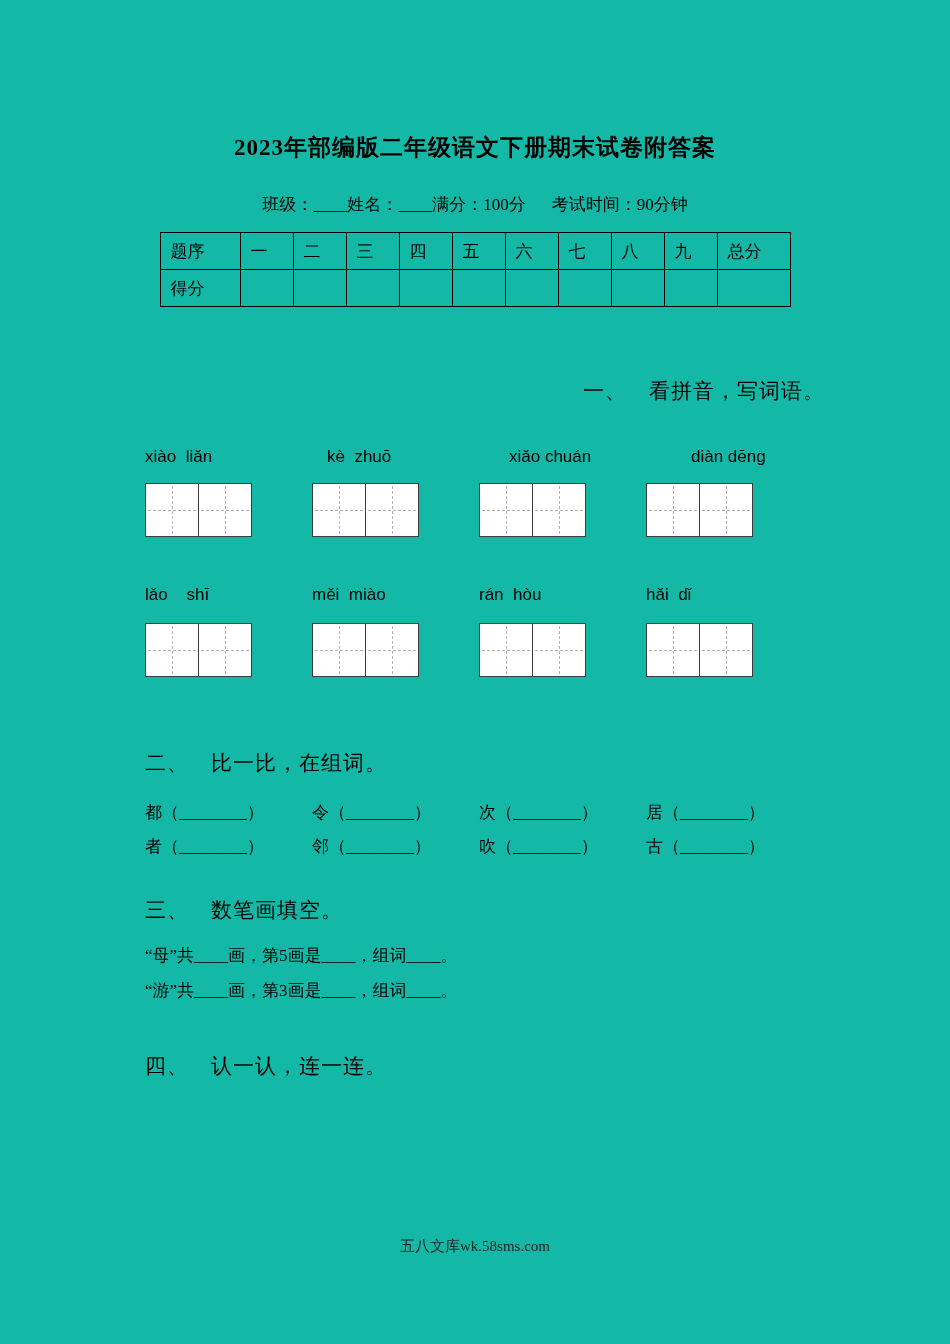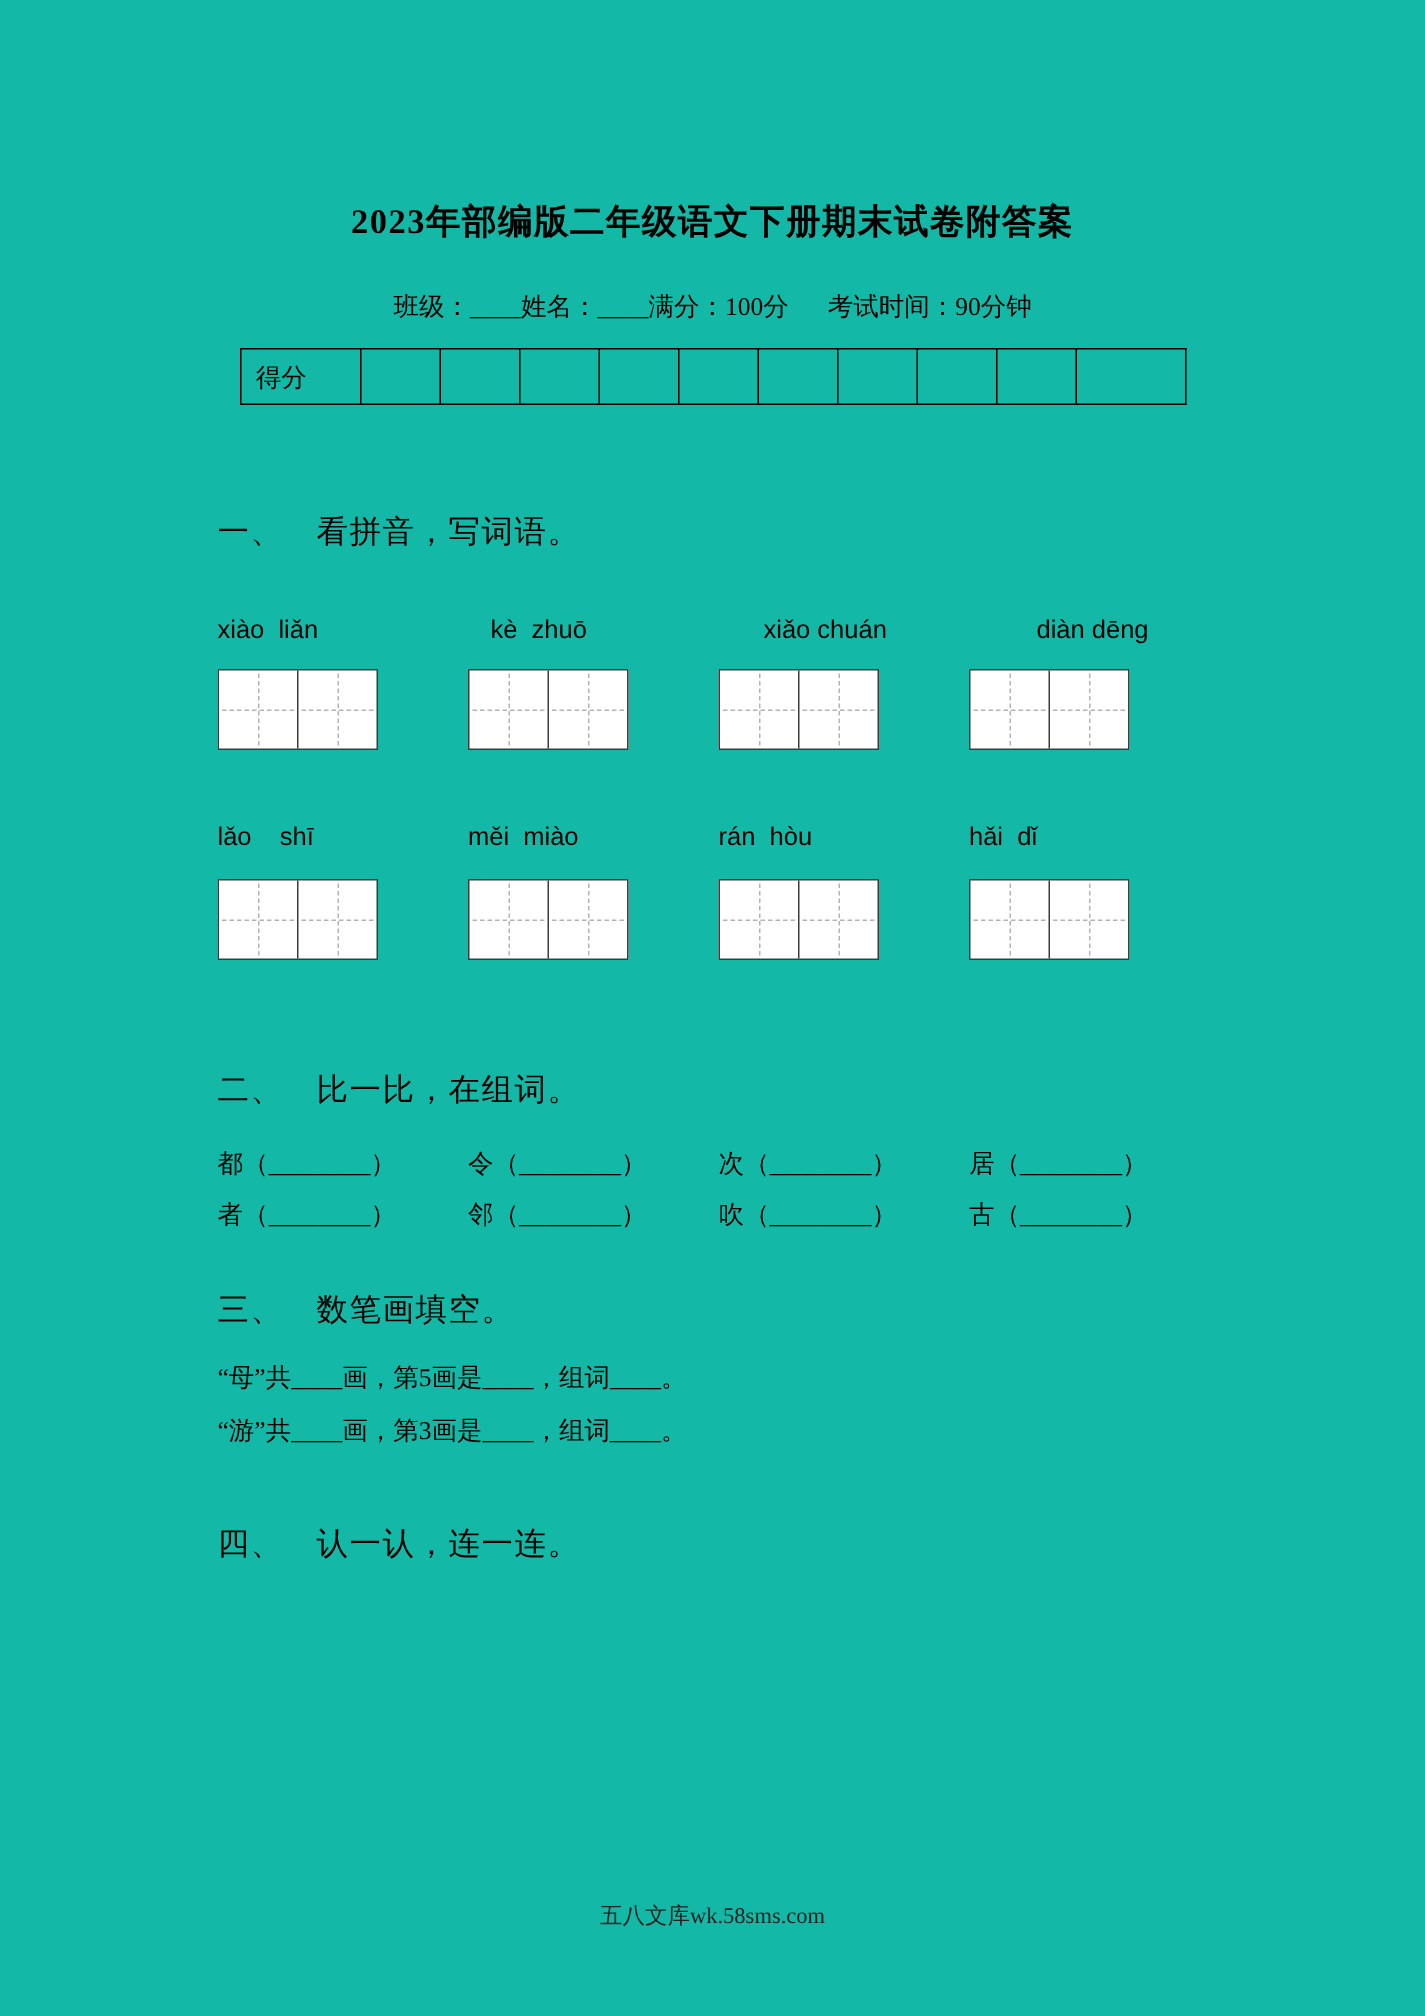"题序" tr { html: none -> <tr> <td>题序</td> <td>一</td> <td>二</td> <td>三</td> <td>四</td> <td>五</td> <td>六</td> <td>七</td> <td>八</td> <td>九</td> <td>总分</td> </tr> }
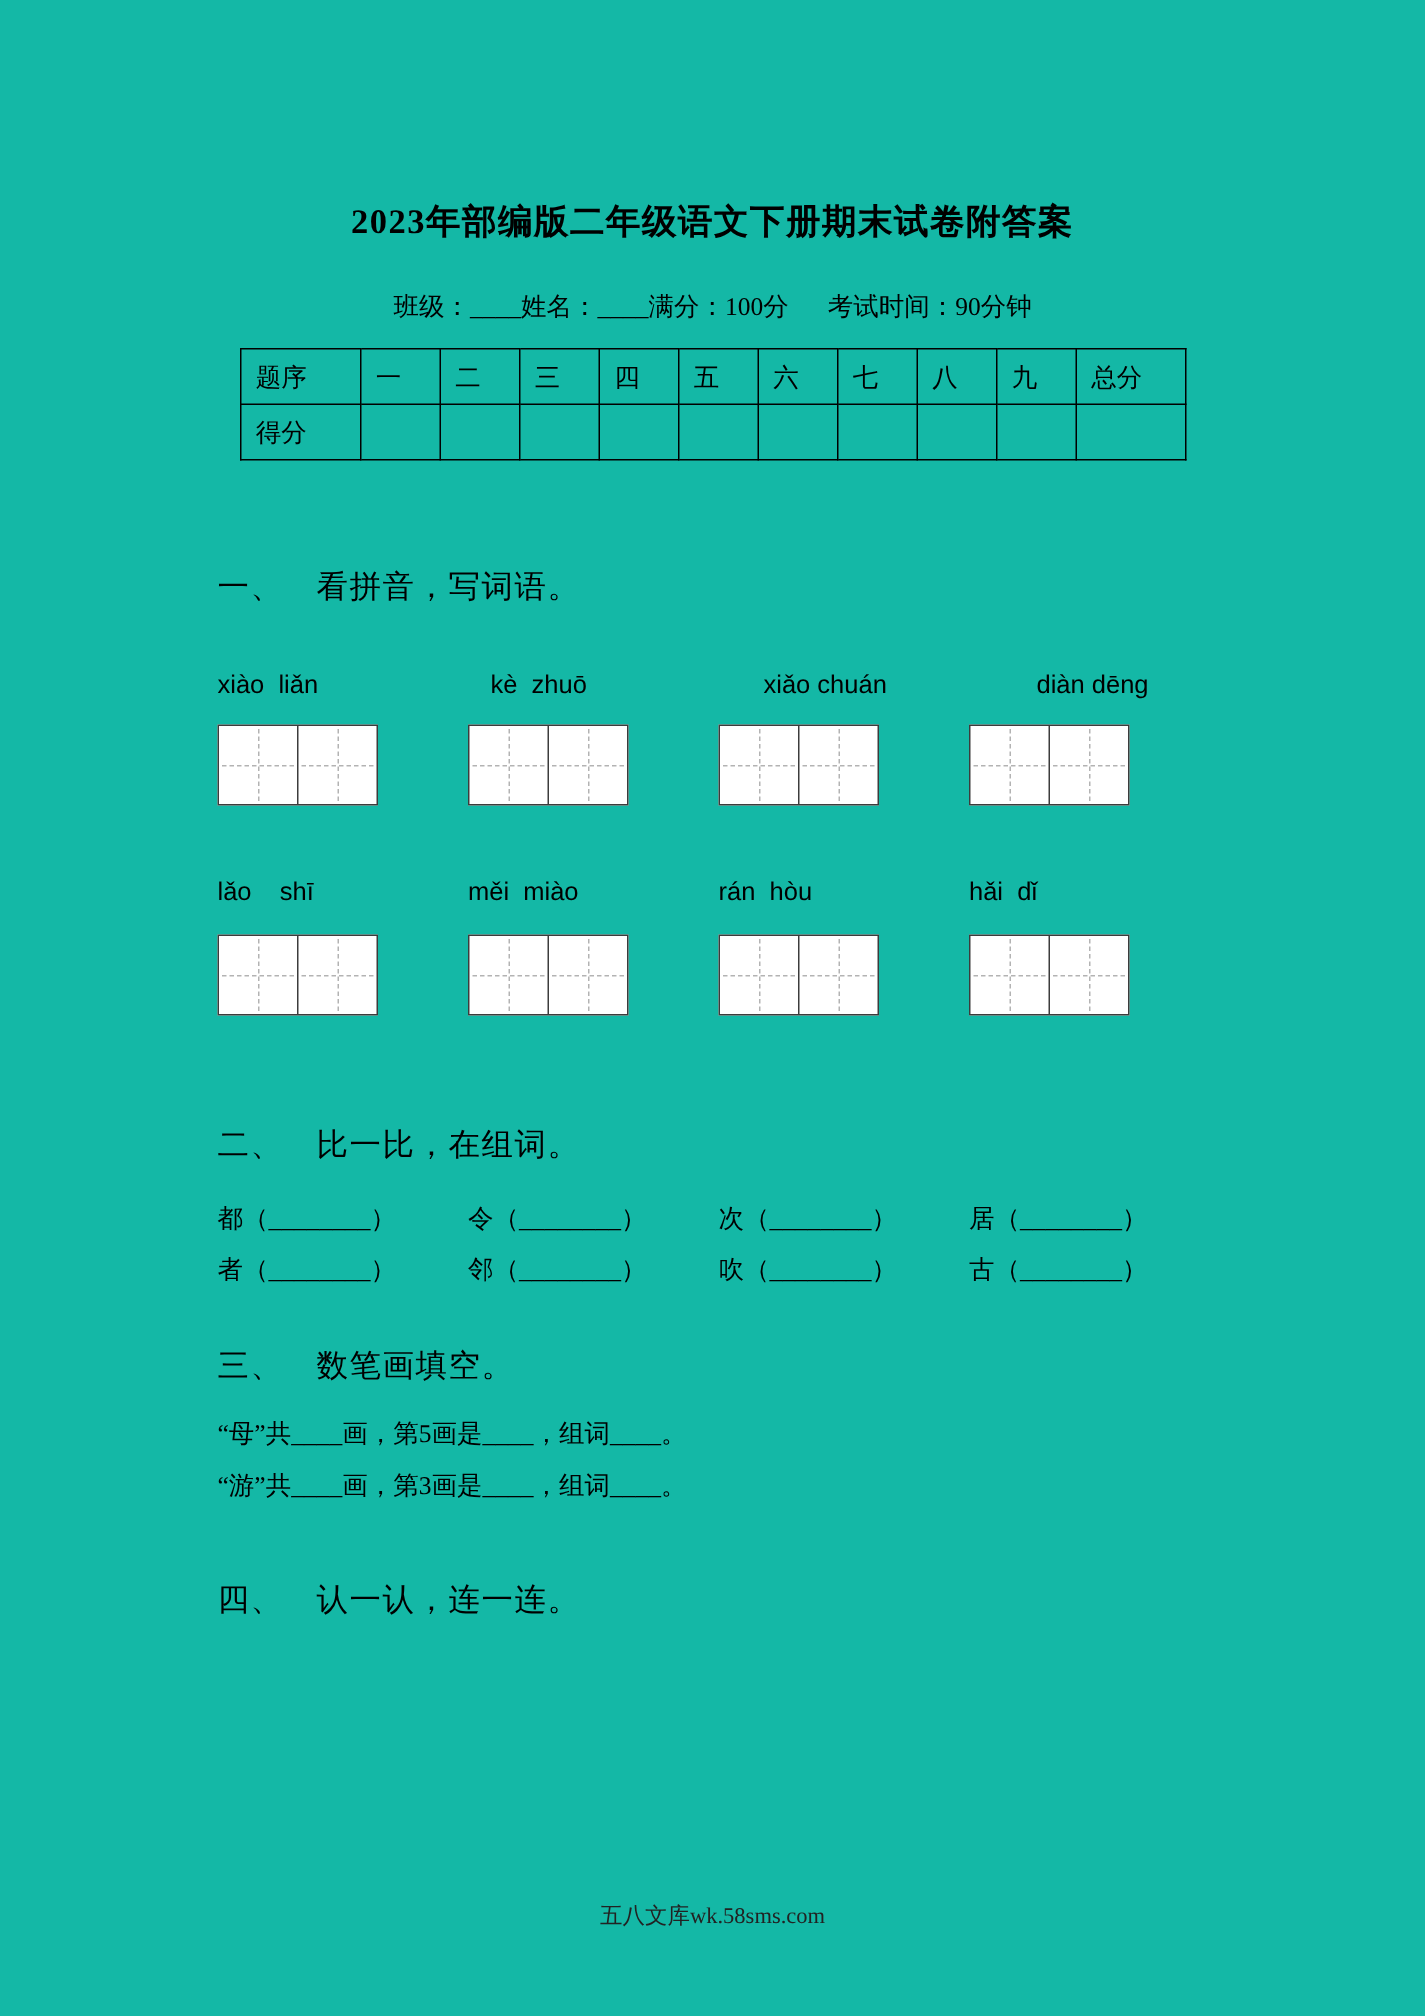"一、 看拼音，写词语。" .sec1-heading { text-align: none -> right }
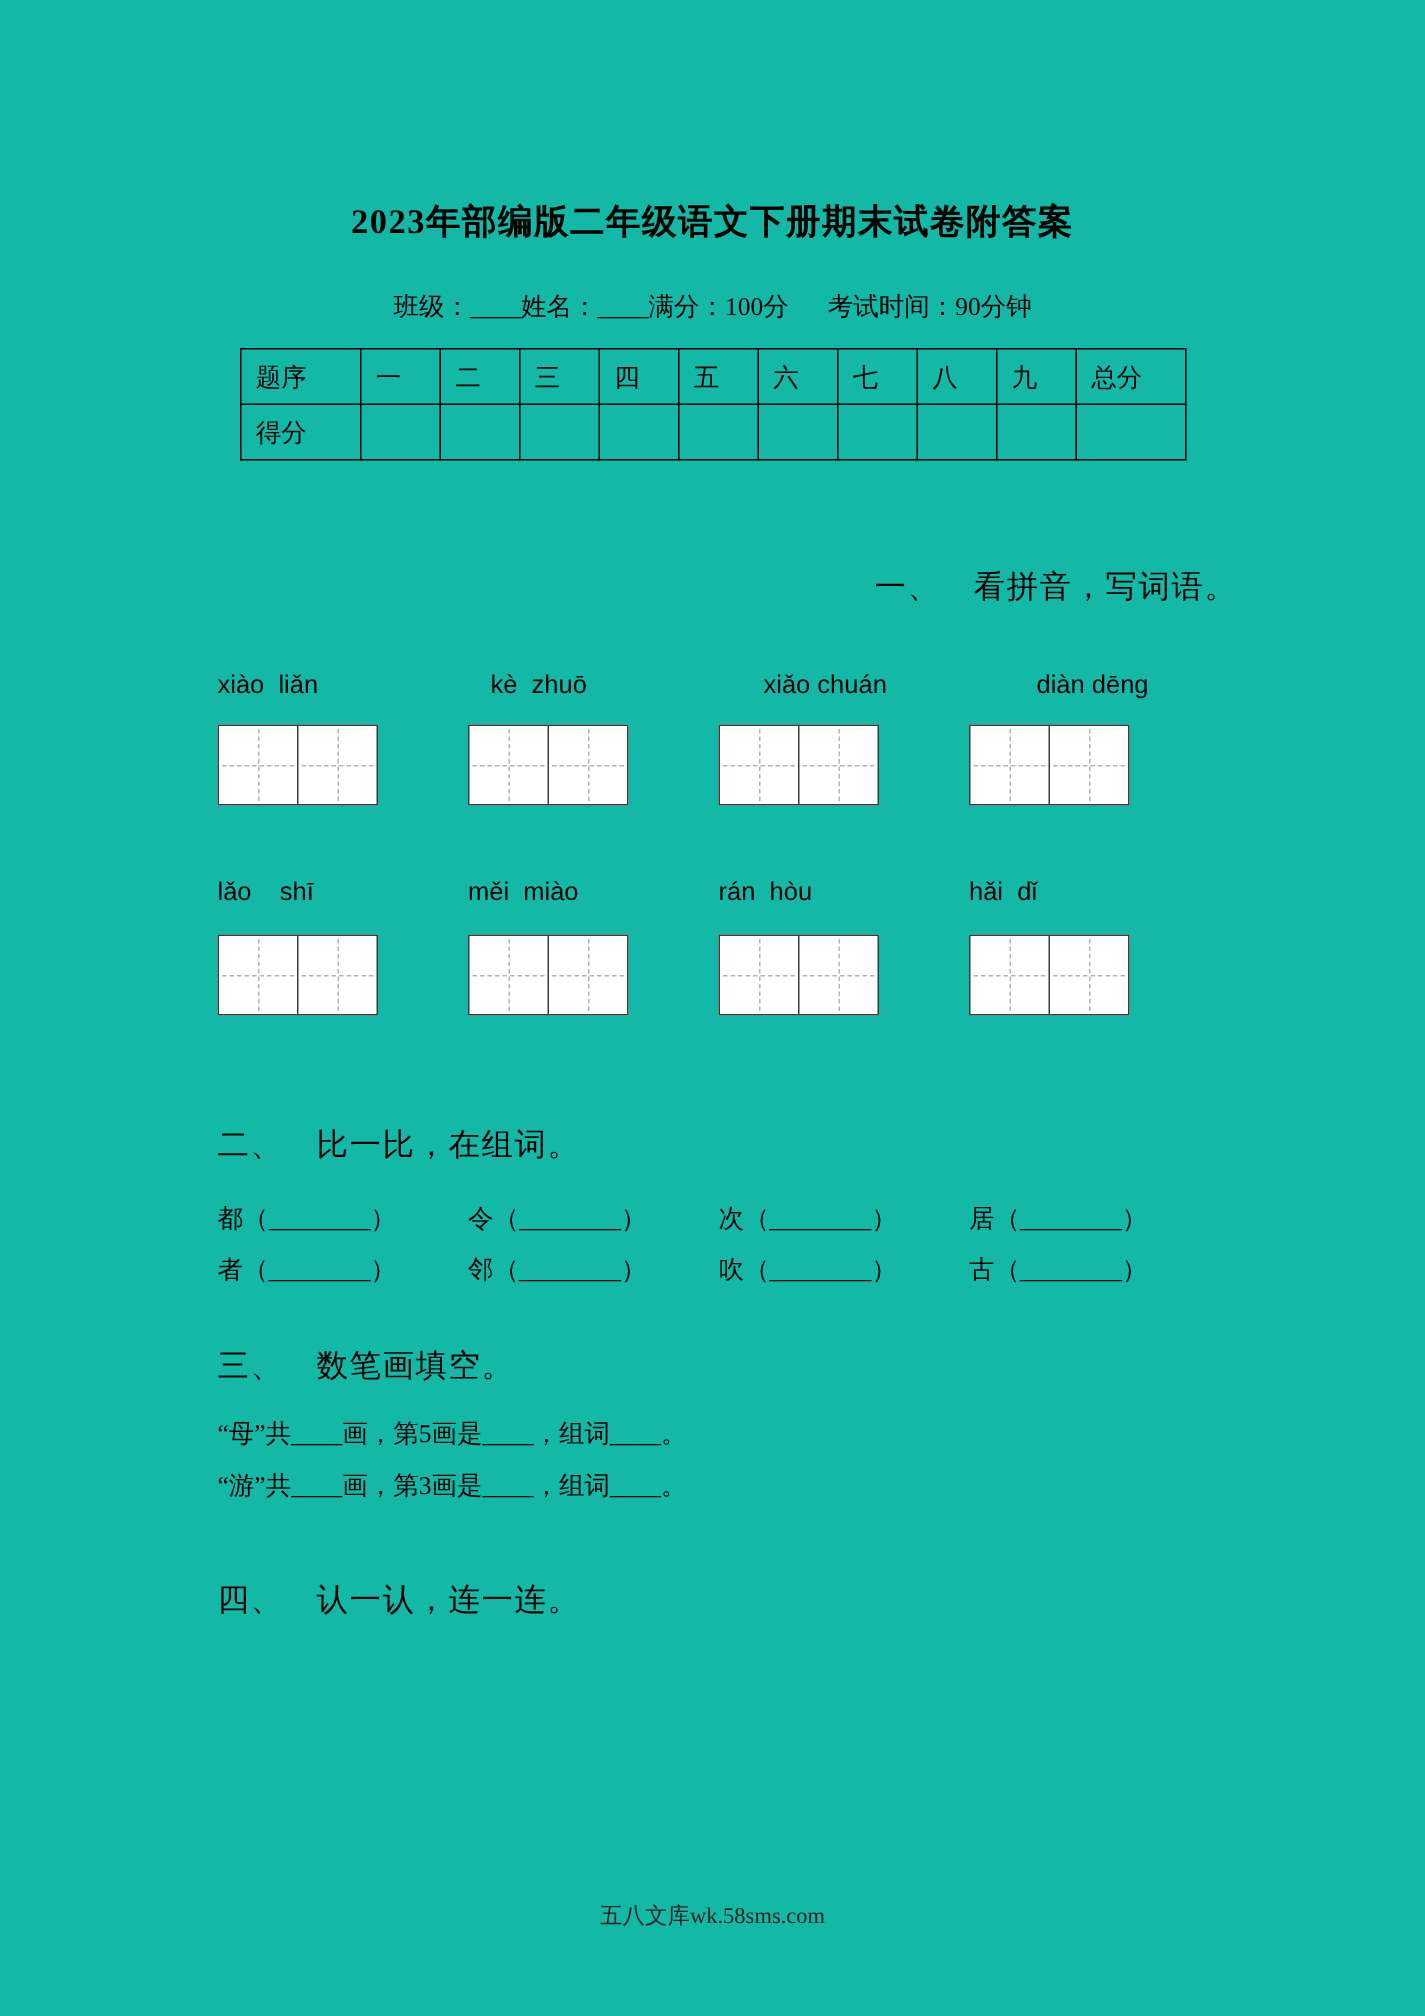"五八文库wk.58sms.com" .footer { top: 1268px -> 1237px }
